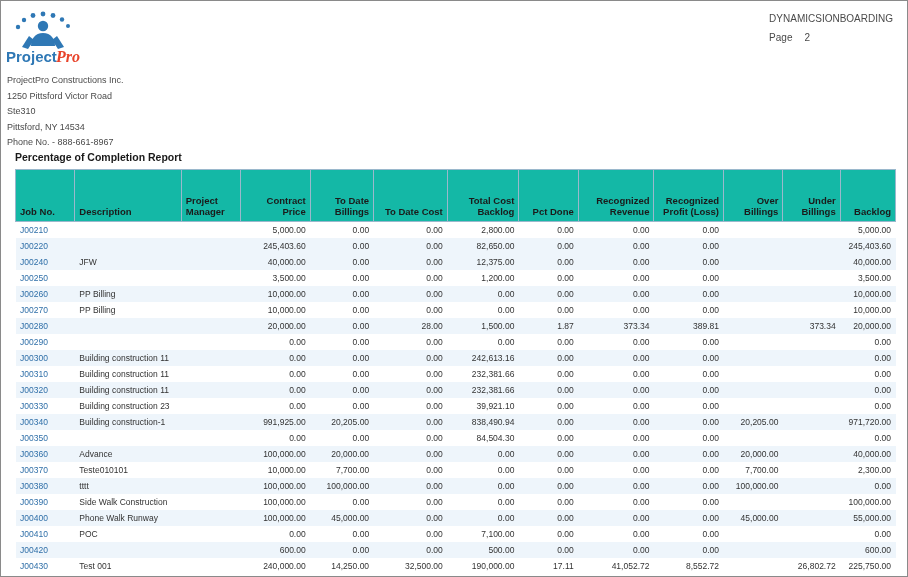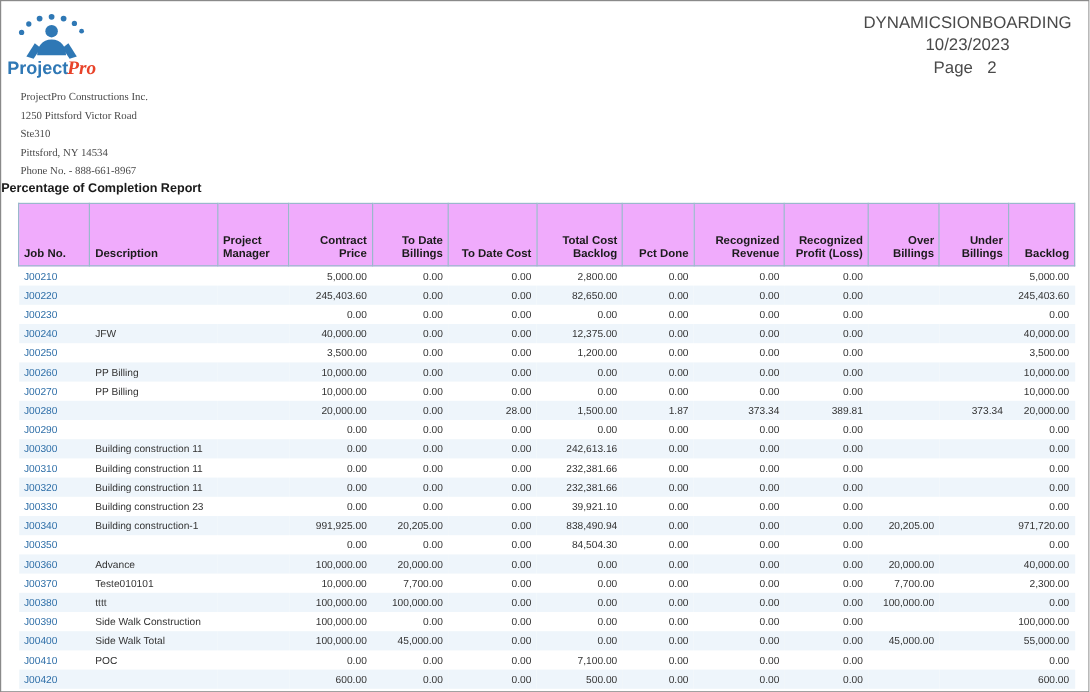"DYNAMICSIONBOARDING" .top-right { font-size: 14px -> 10px; text-align: center -> left }
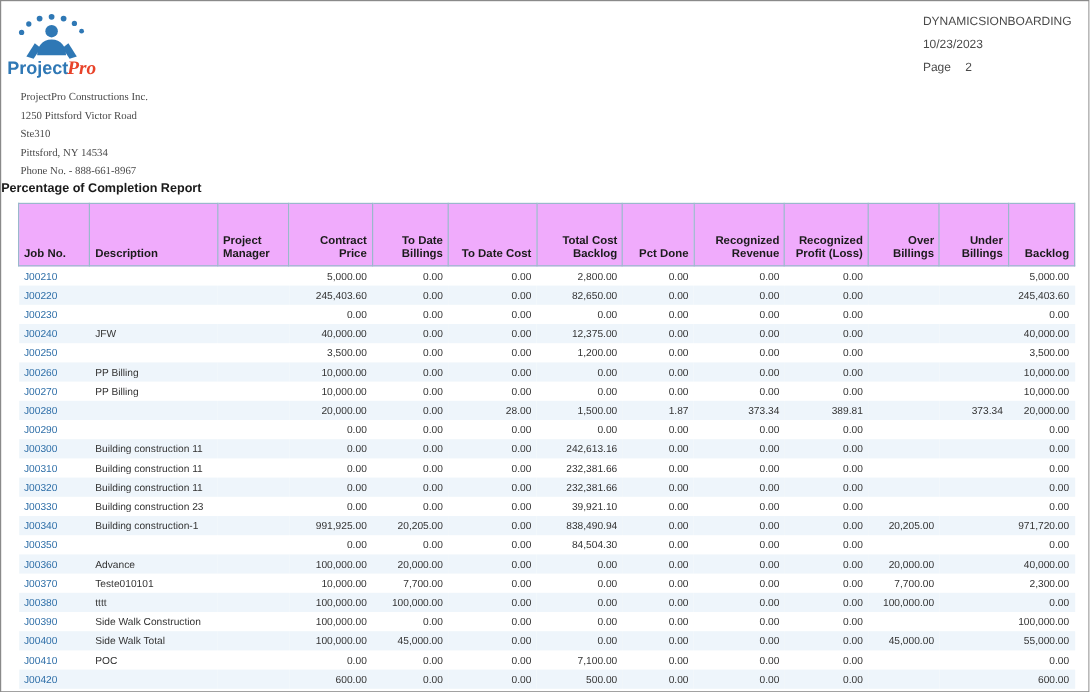"10/23/2023" div { html: <div>10/23/2023</div> -> none }
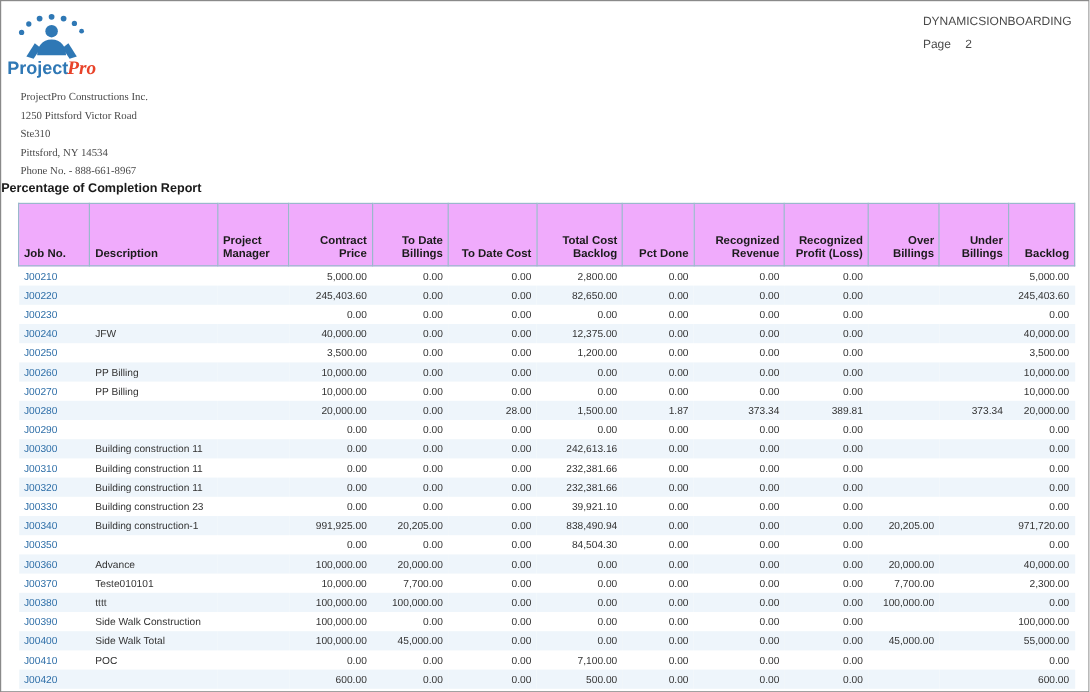"ProjectPro Constructions Inc." .company-block { font-family: Liberation Serif, serif -> none; left: 16px -> 6px }
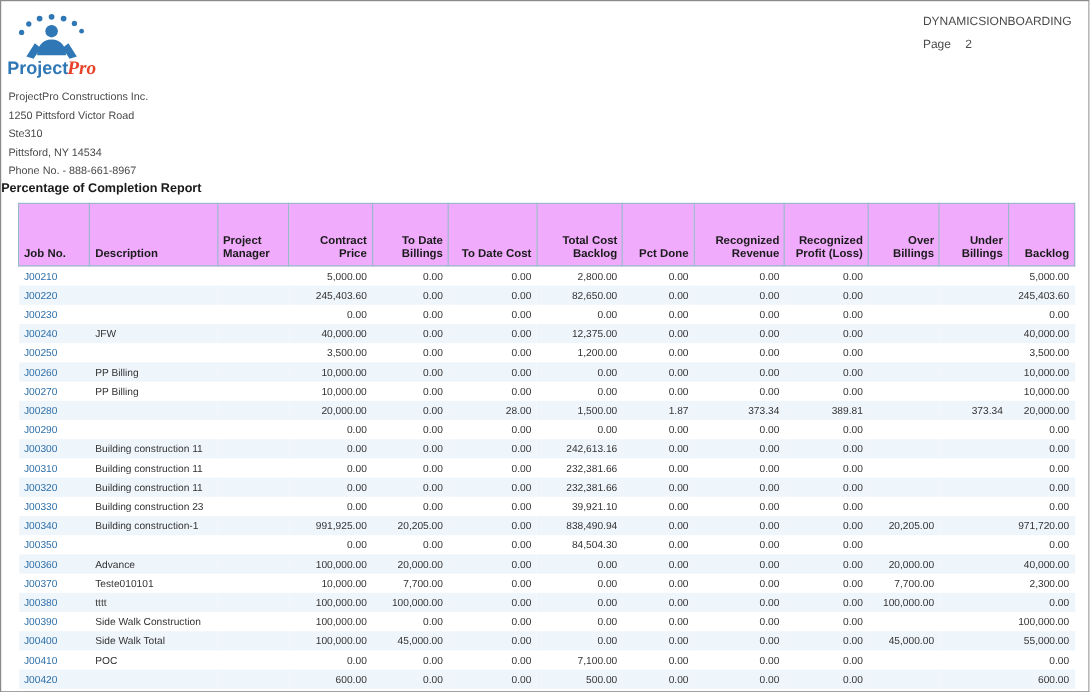"Percentage of Completion Report" .report-title { left: 0 -> 14px }
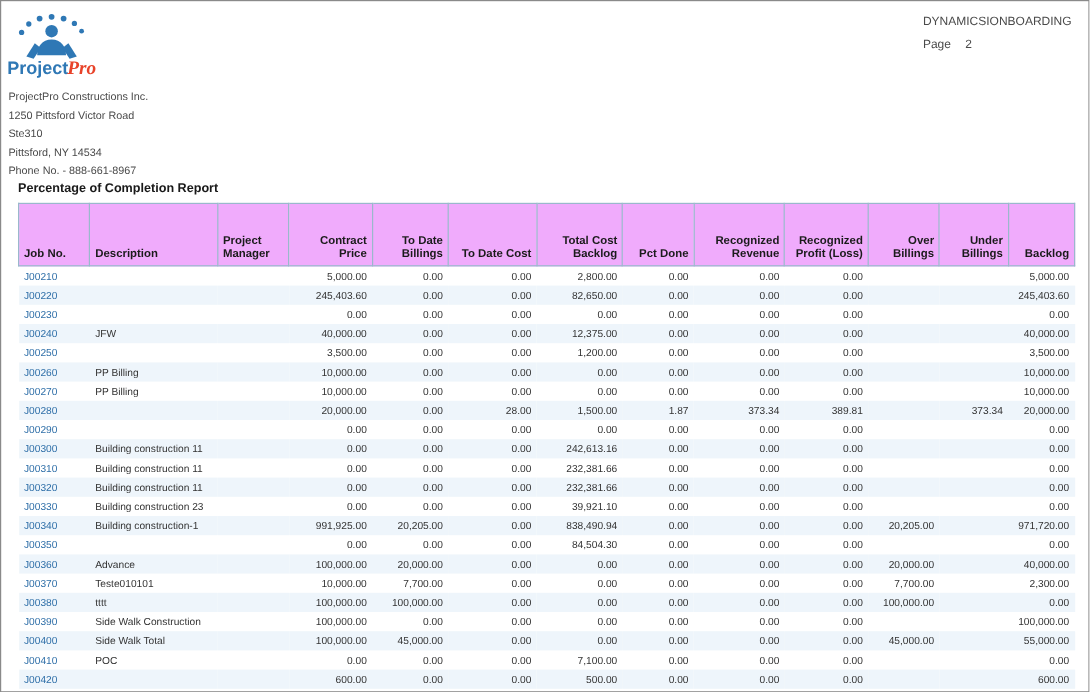"Project Manager" table.grid thead th { background: #f0abfc -> #14b8a6 }
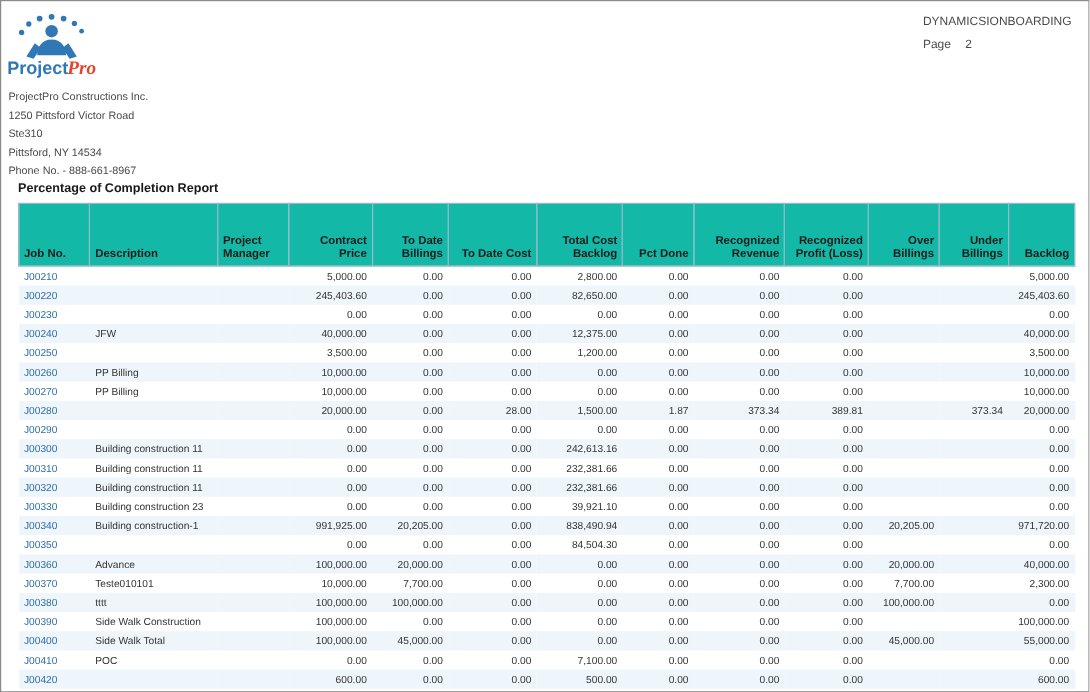"J00230" tr { html: <tr> <td>J00230</td> <td></td> <td></td> <td>0.00</td> <td>0.00</td> <td>0.00</td> <td>0.00</td> <td>0.00</td> <td>0.00</td> <td>0.00</td> <td></td> <td></td> <td>0.00</td> </tr> -> none }
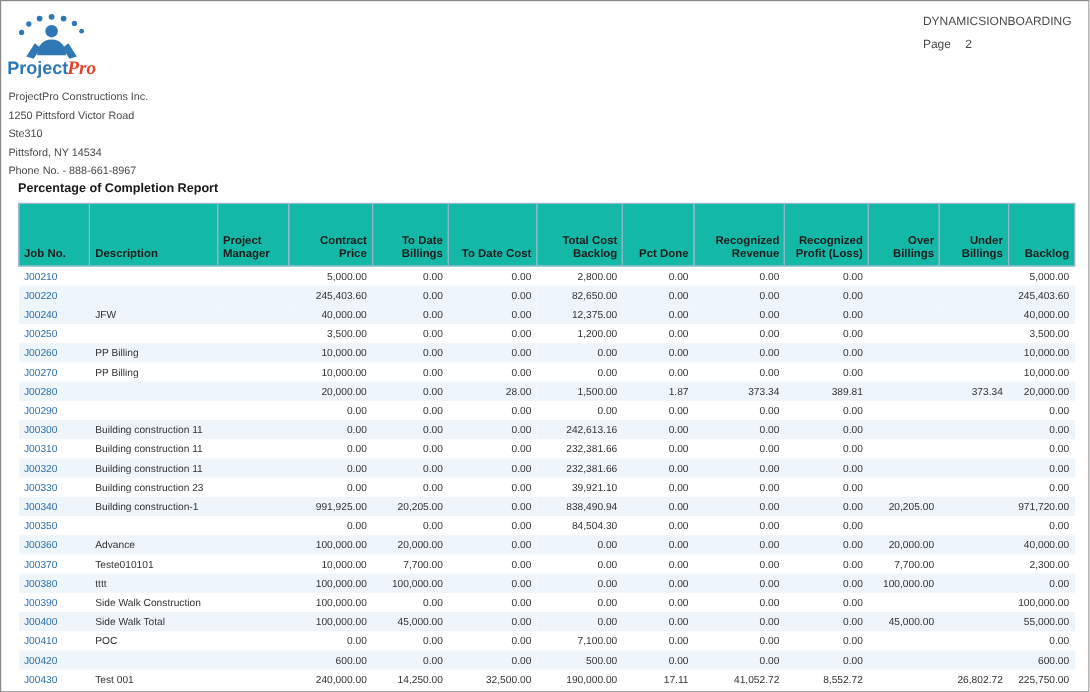"Side Walk Total" td.txt { text: Side Walk Total -> Phone Walk Runway }
